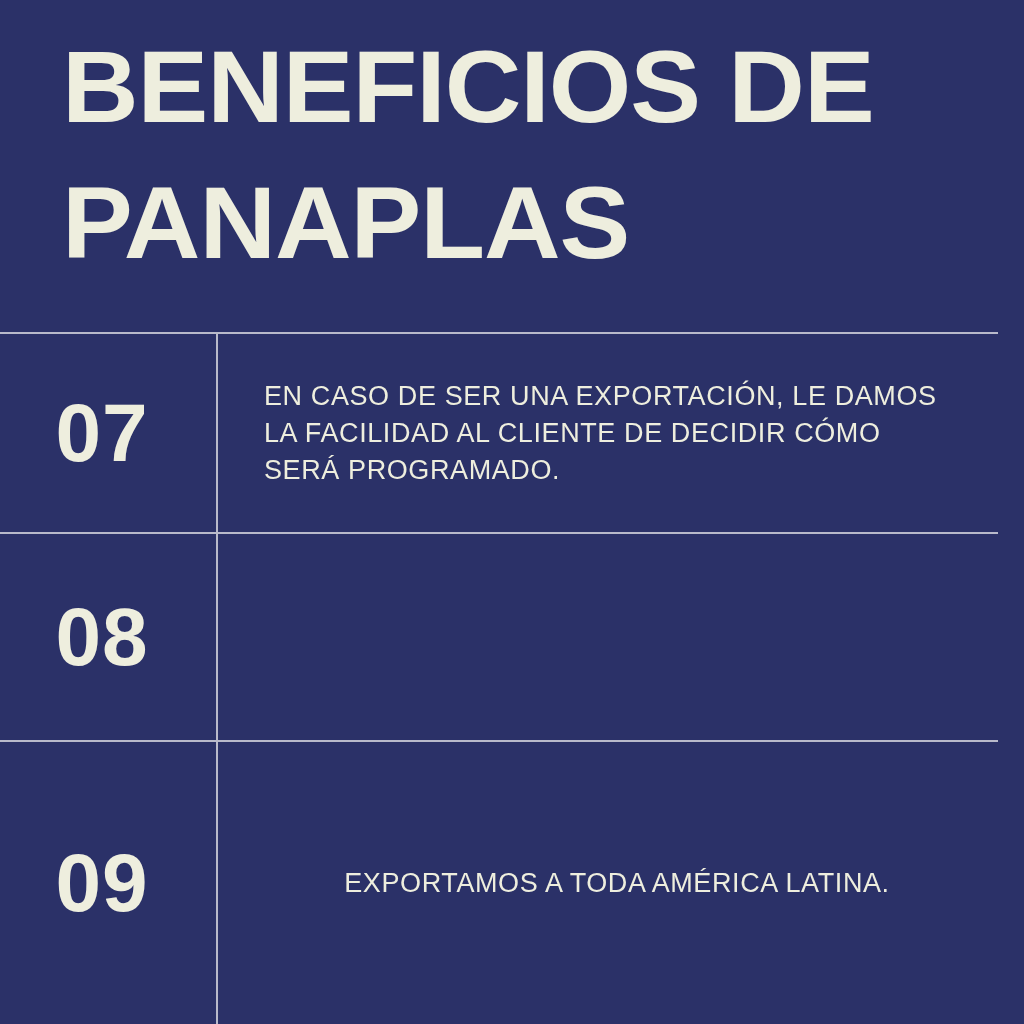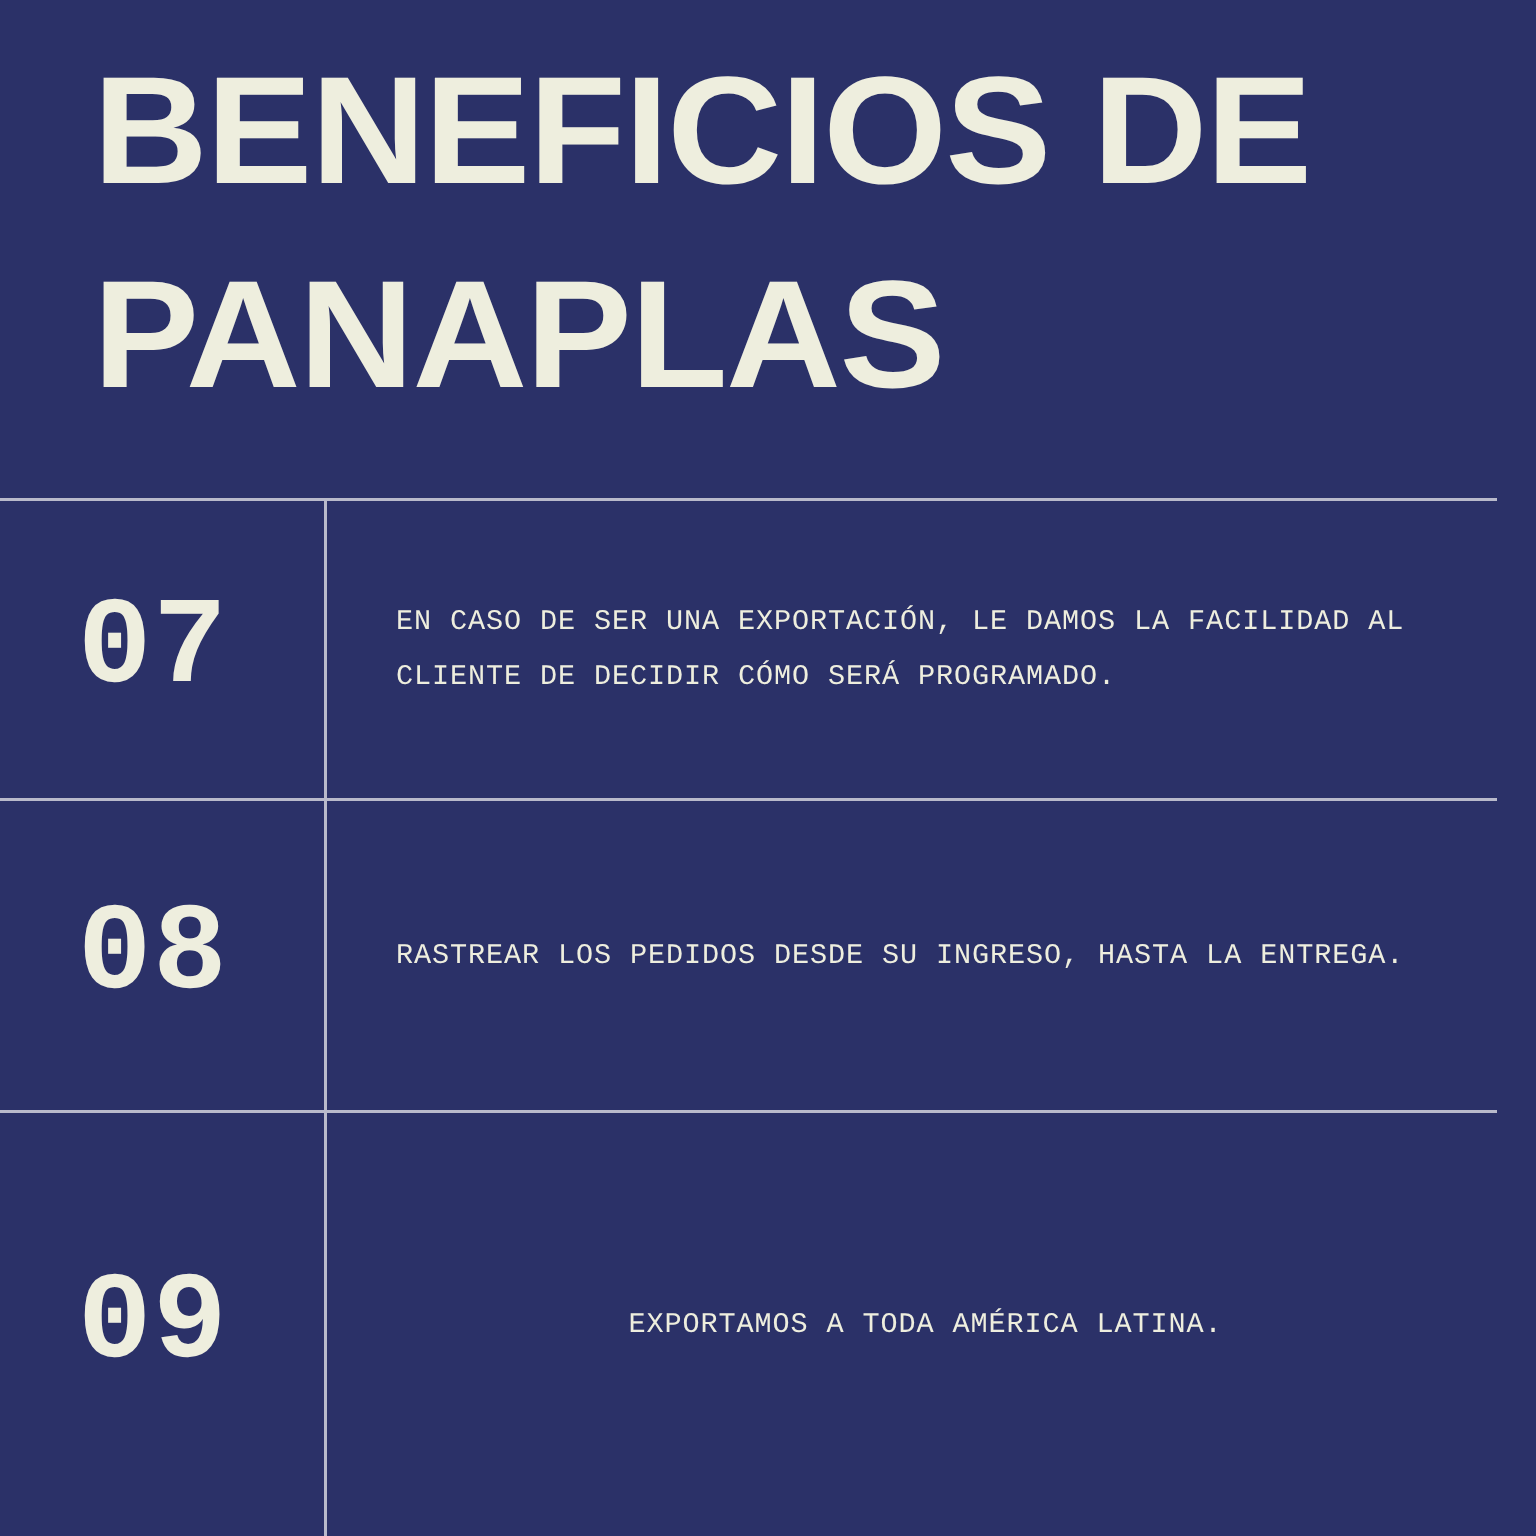"07" .row { font-family: Liberation Mono, monospace -> none }
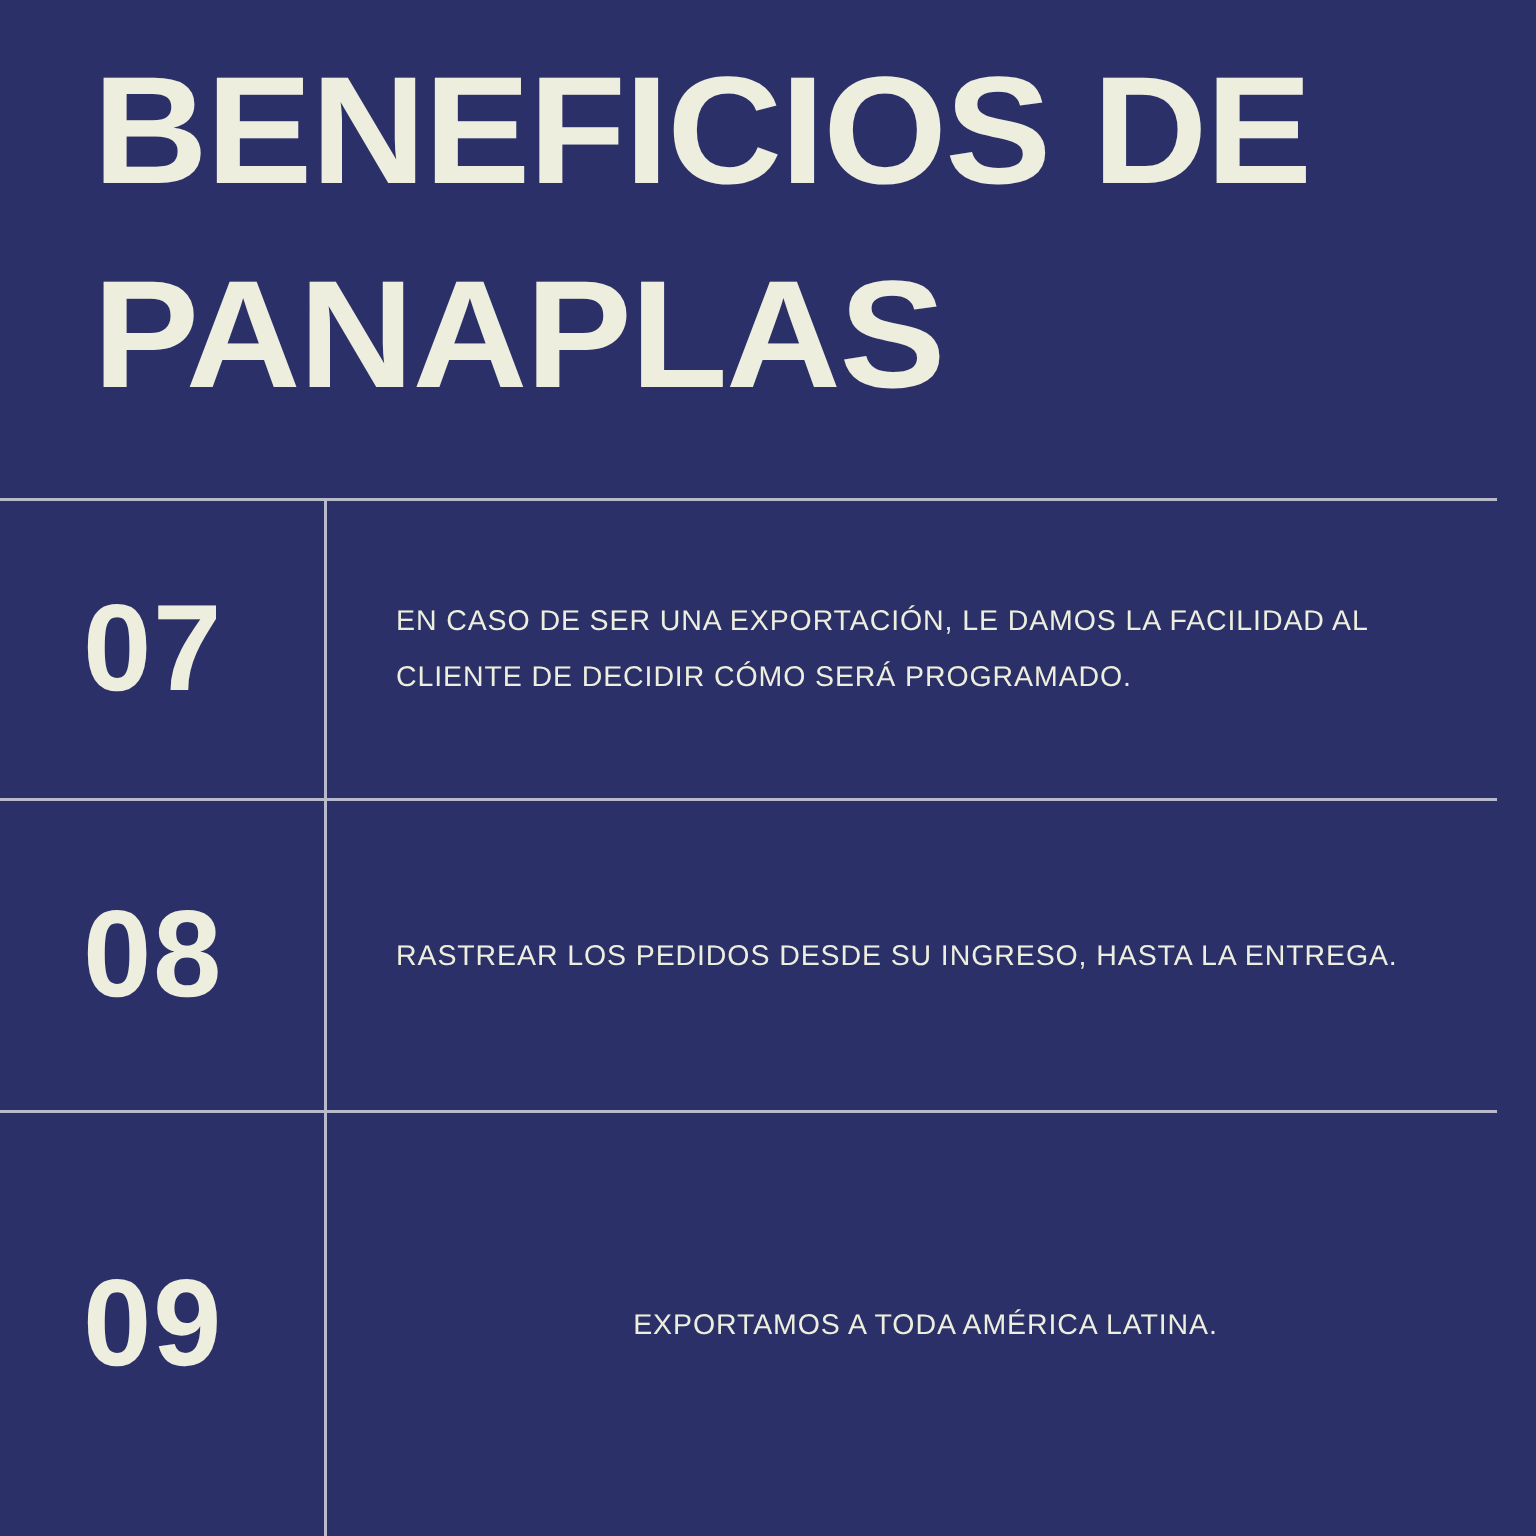"EN CASO DE SER UNA" .row-text { font-size: 19px -> 27px }
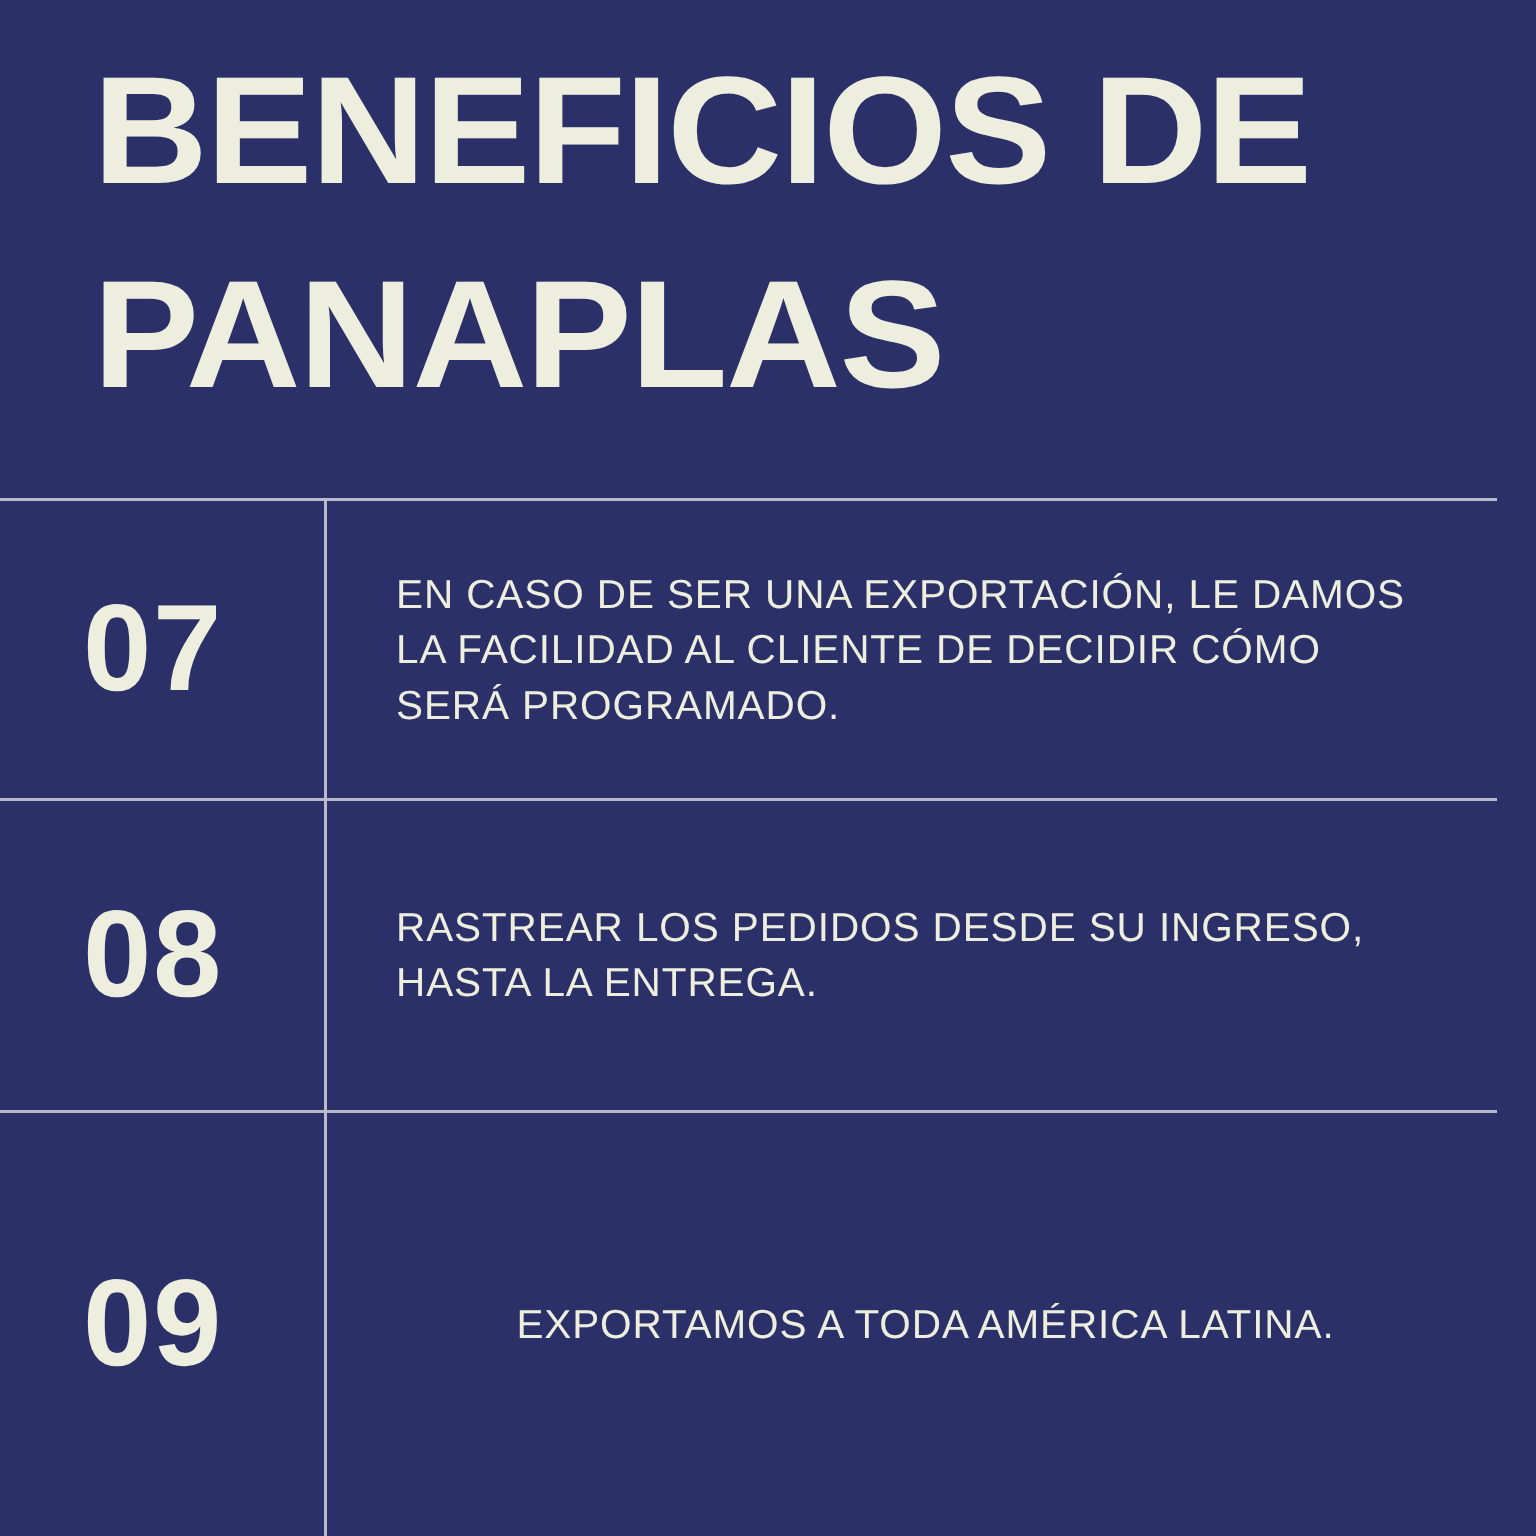"RASTREAR LOS PEDIDOS DESDE SU" div.row-text { html: <div>RASTREAR LOS PEDIDOS DESDE SU INGRESO, HASTA LA ENTREGA.</div> -> none }
